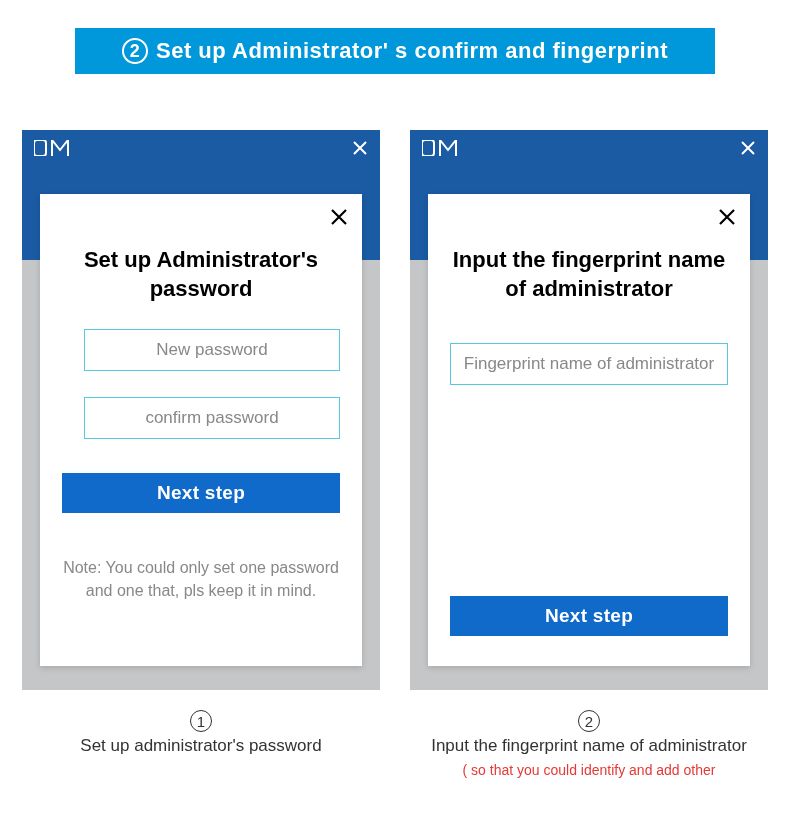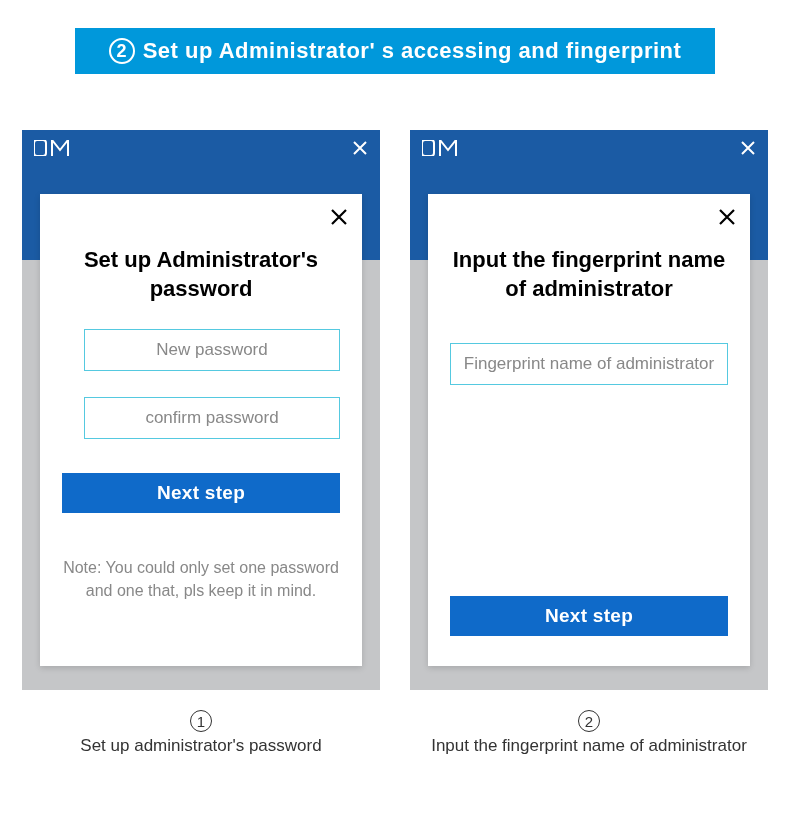"Set up Administrator' s accessing" span { text: accessing -> confirm }
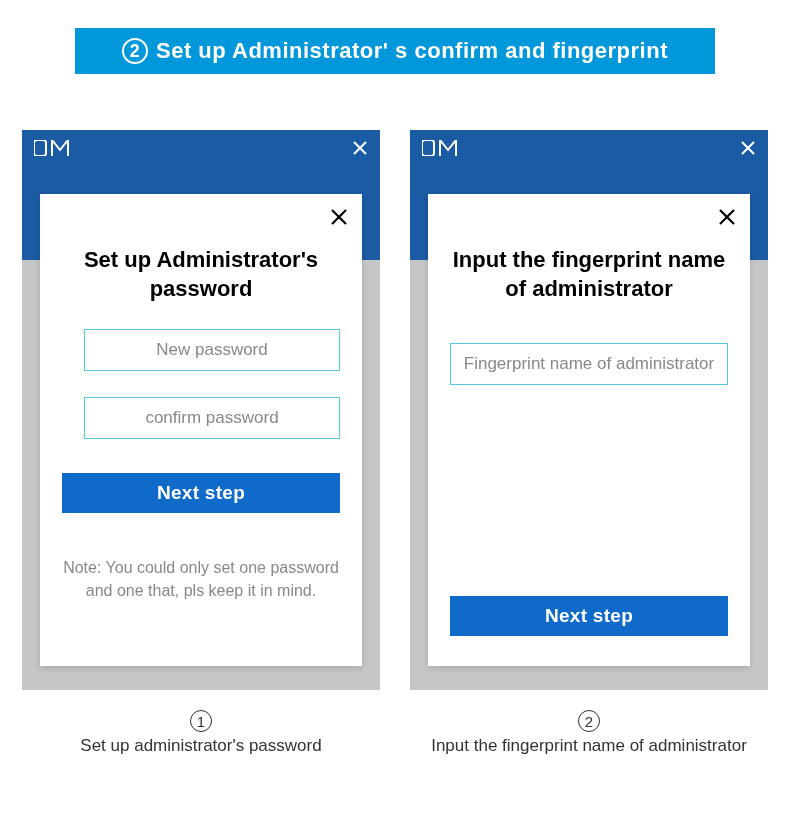"( so that you could" div.cap-note { html: none -> <div>( so that you could identify and add other</div> }
